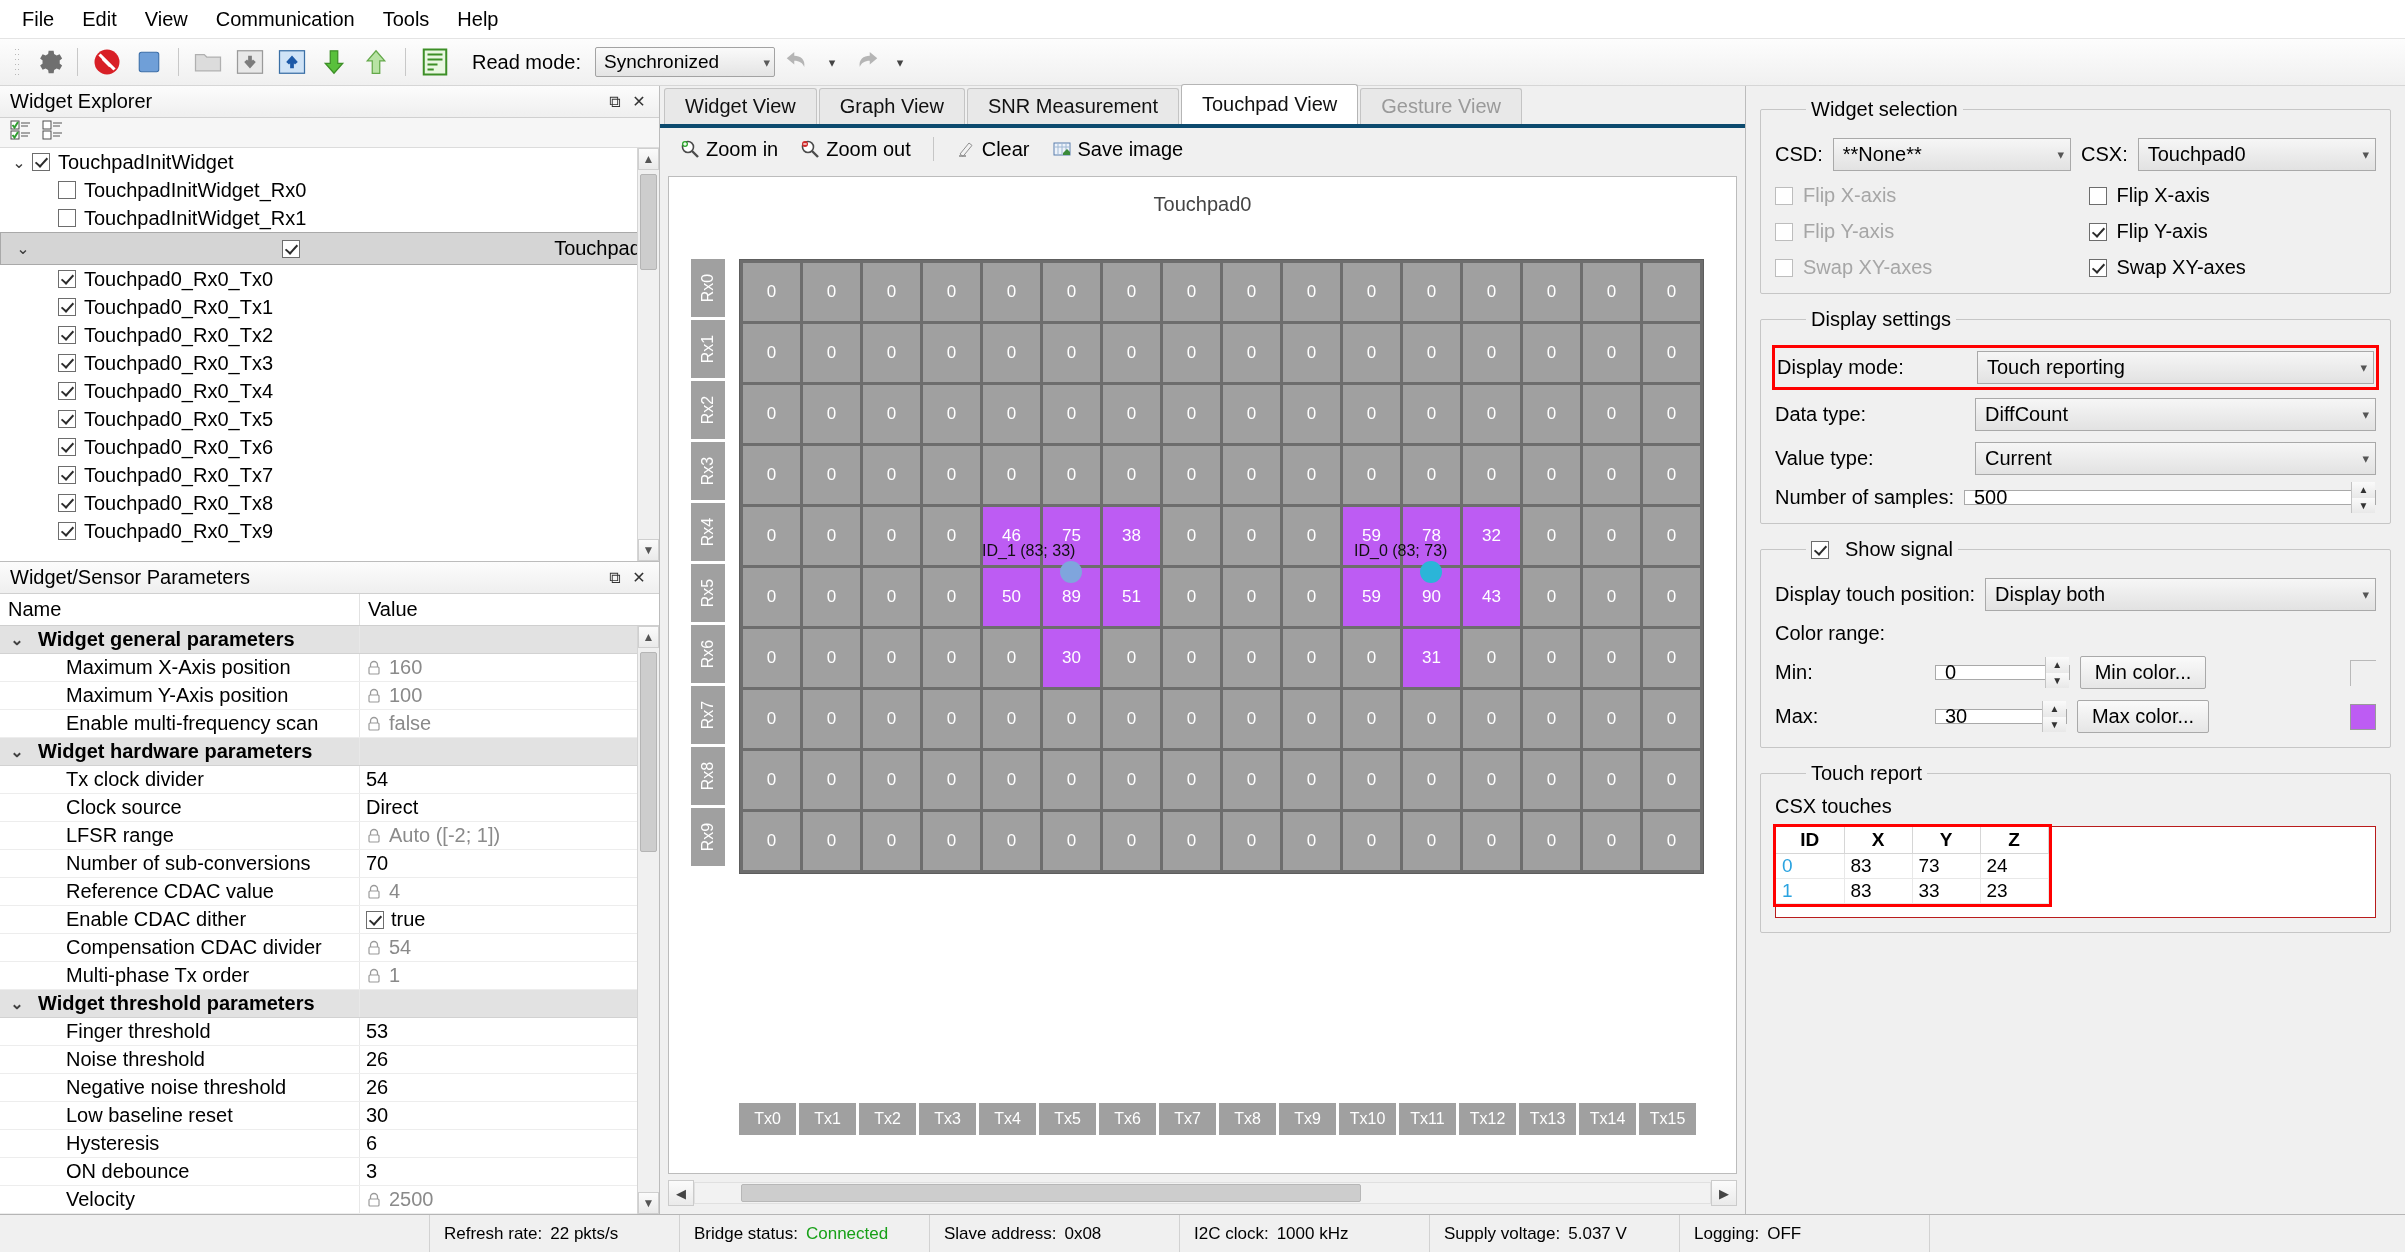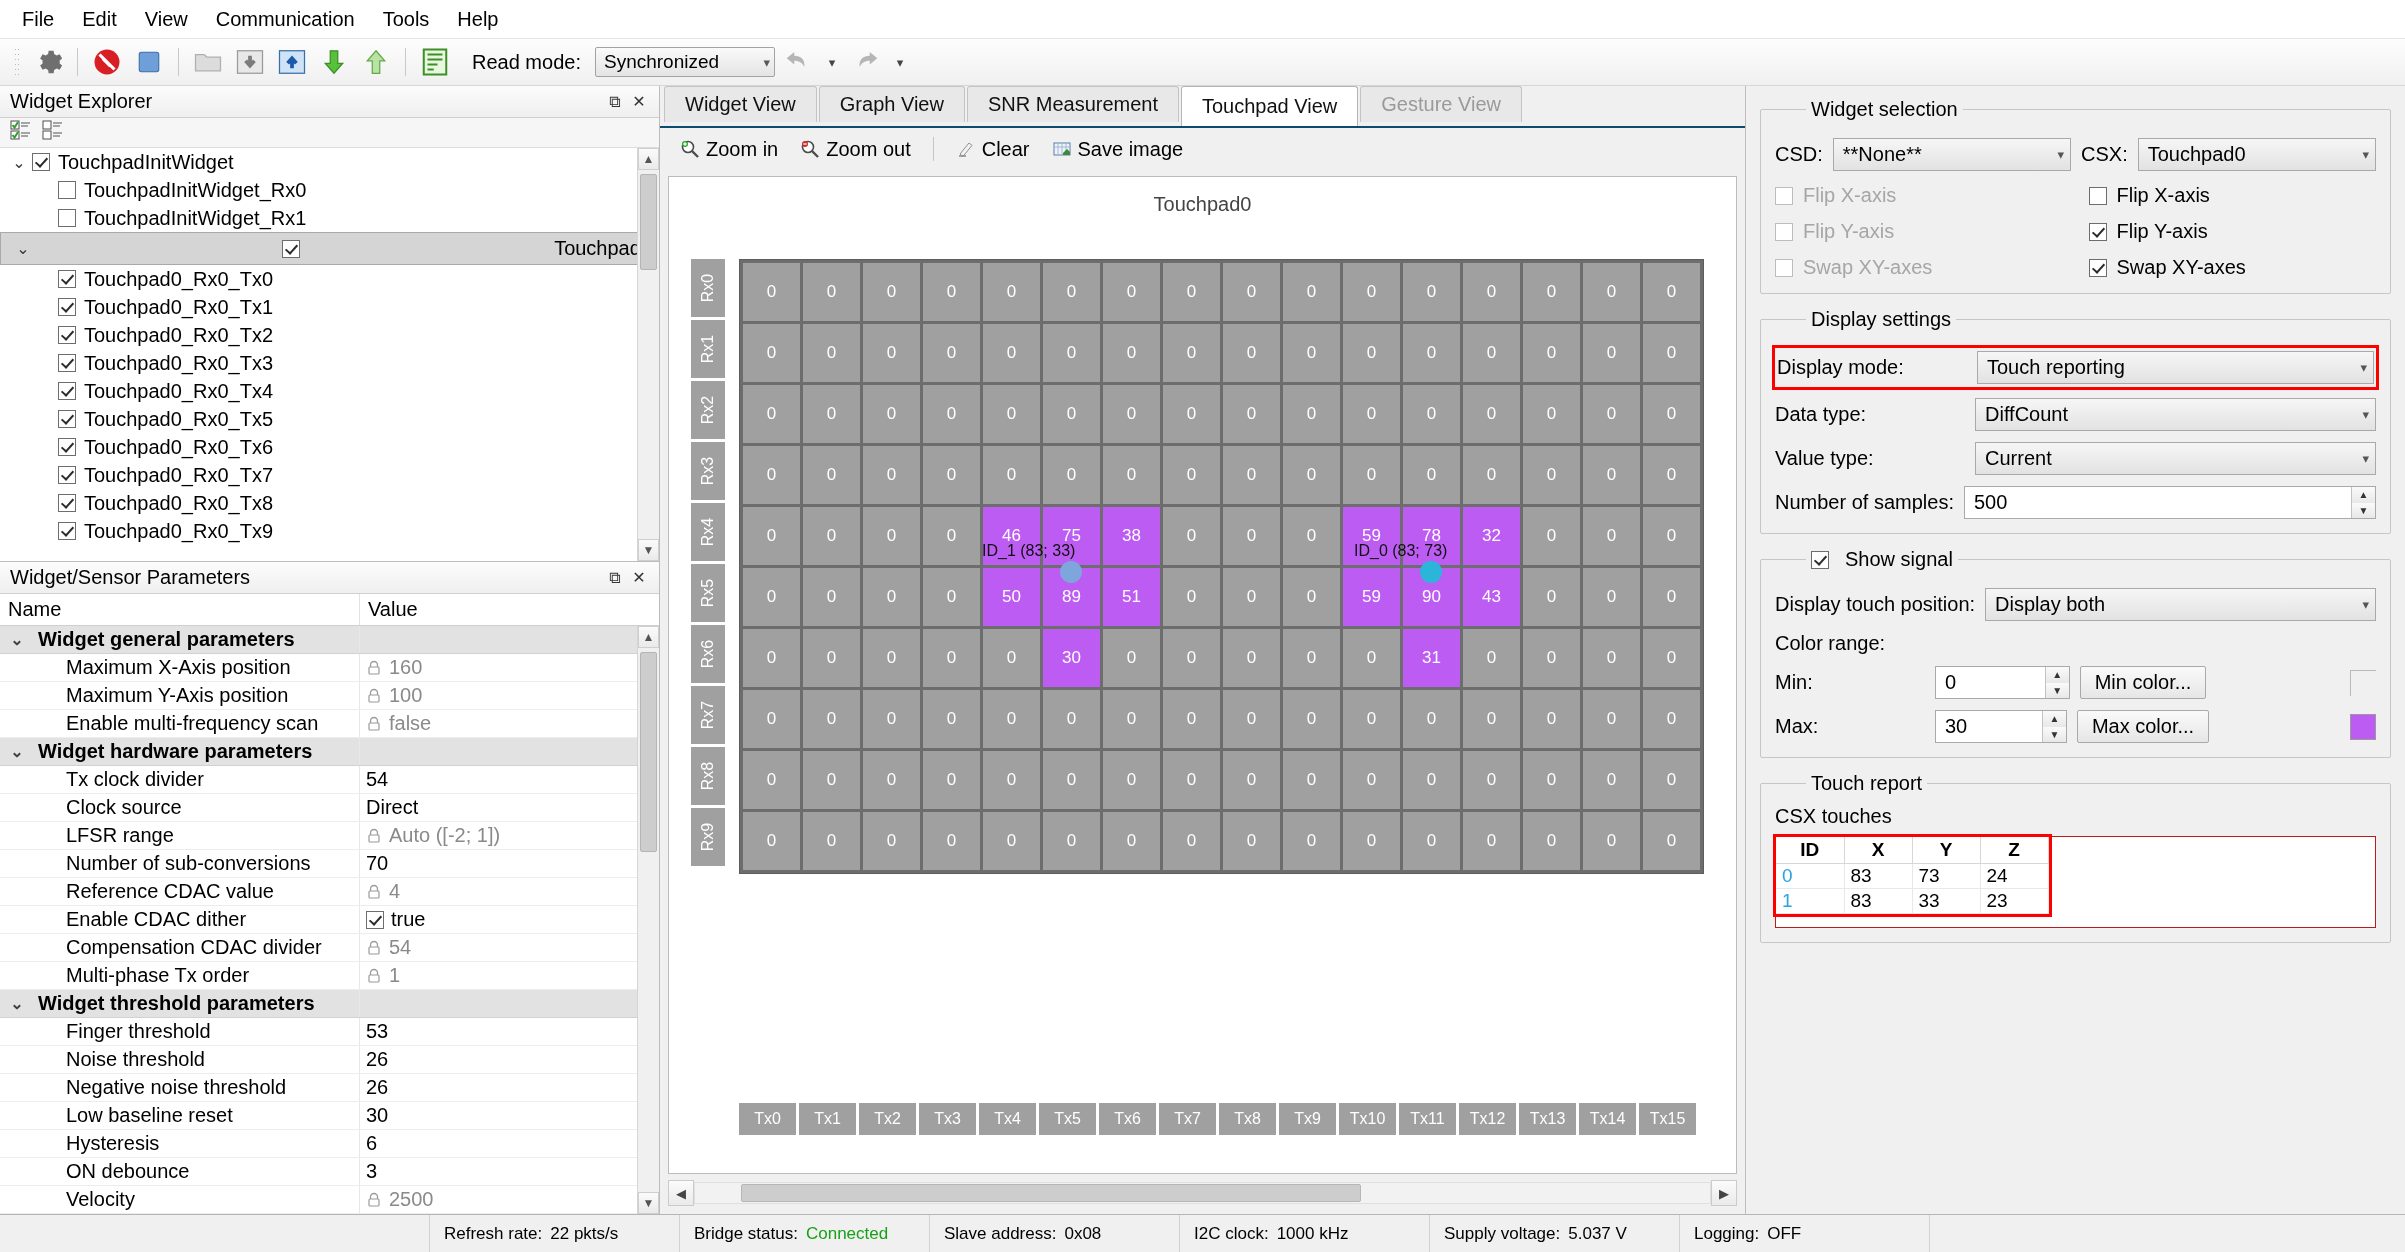"Widget View" #tabbar { align-items: none -> flex-end; border-bottom: 2px solid #0c4a6e -> 4px solid #0c4a6e }
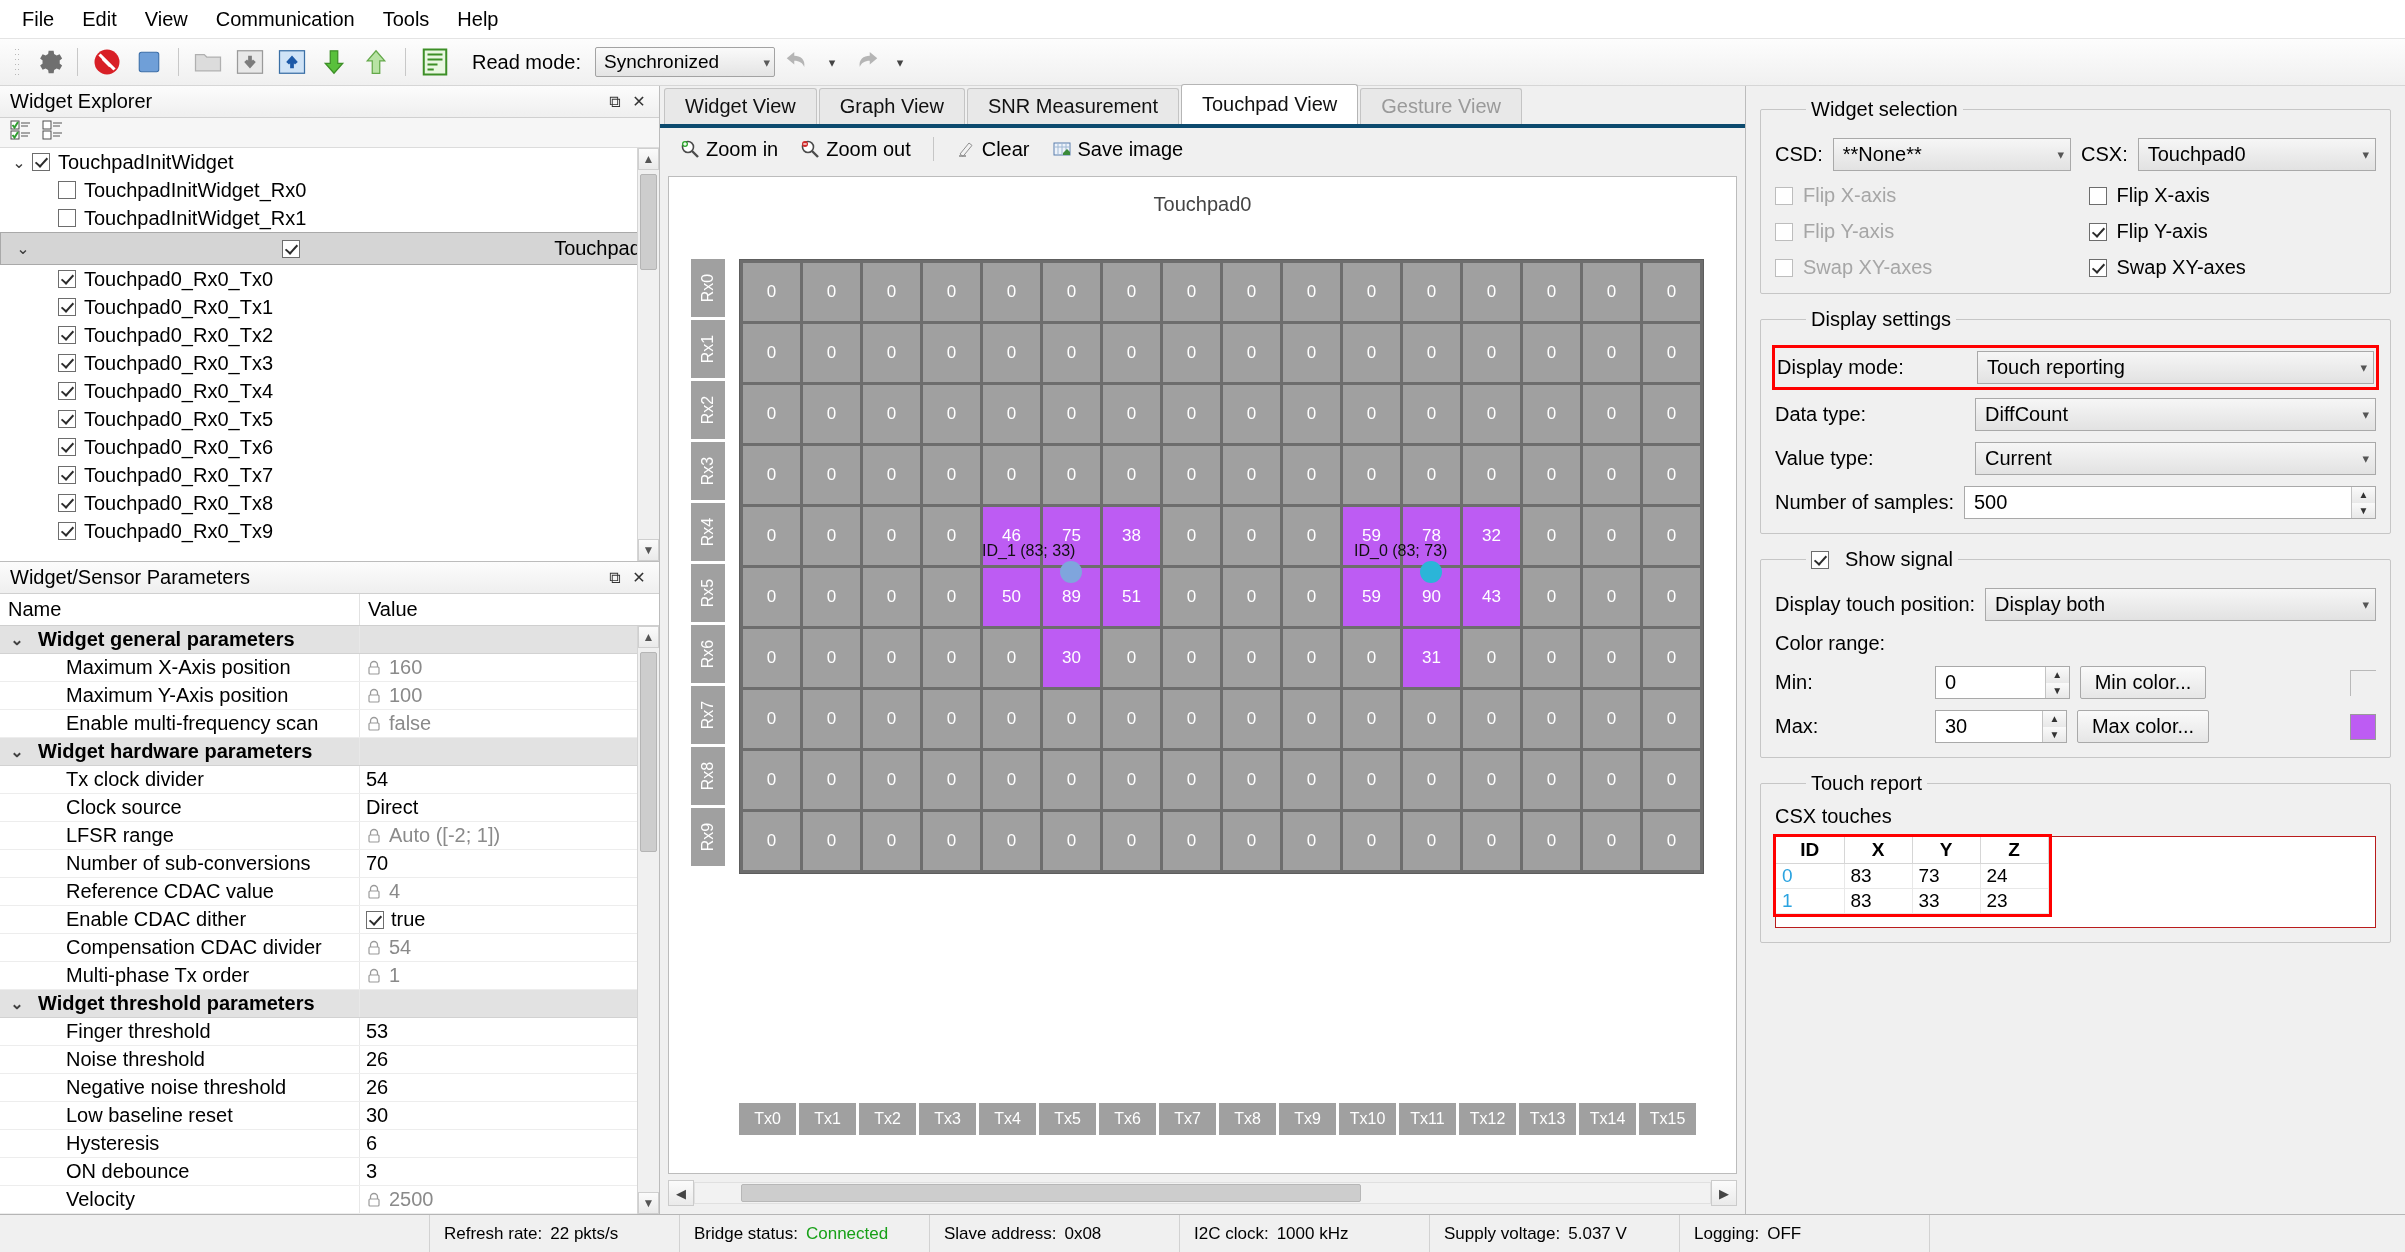"500" .spin { height: 33px -> 15px }
